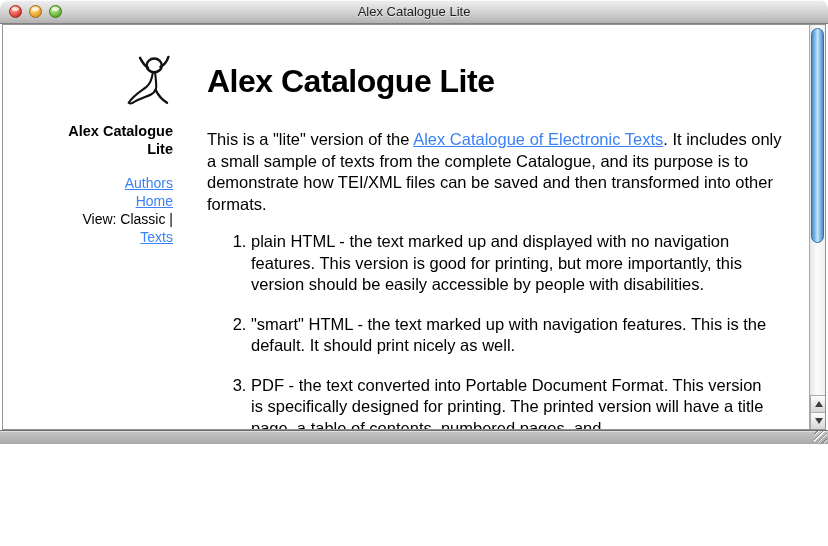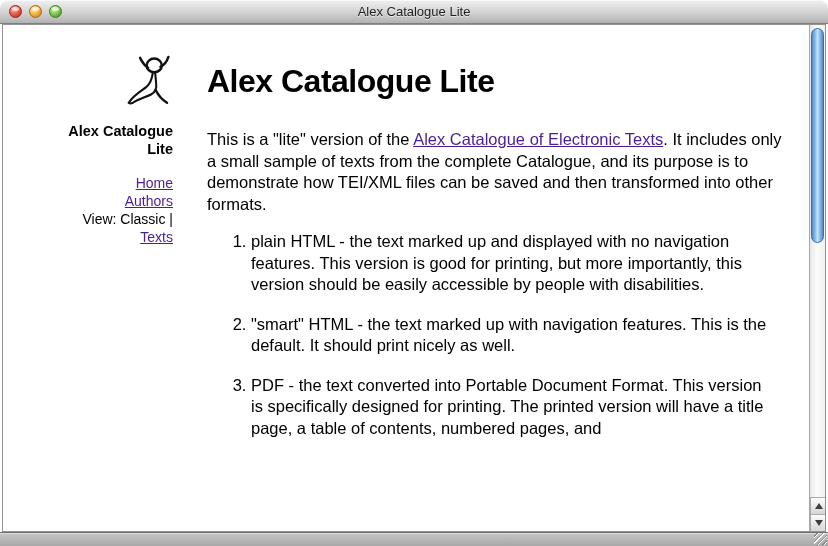"Alex Catalogue Lite" .window { height: 546px -> 444px }
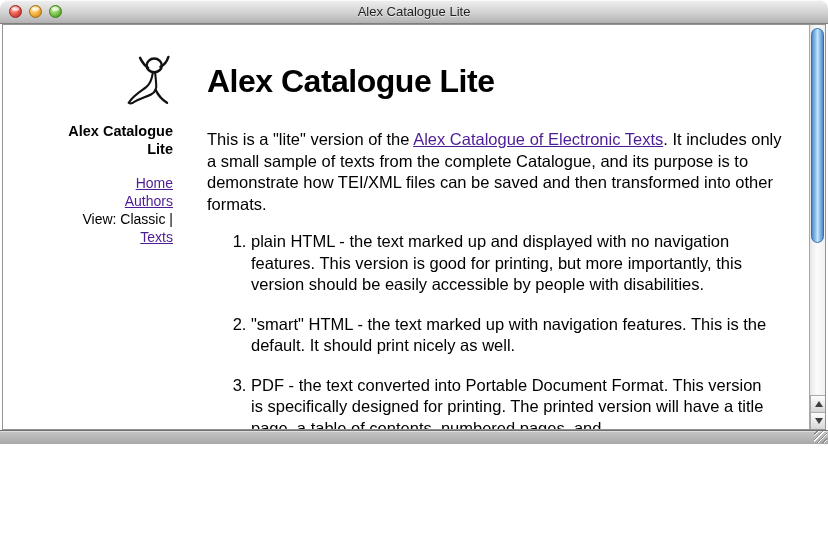"Alex Catalogue of Electronic Texts" a.plink { color: #4c1d95 -> #3b82f6 }
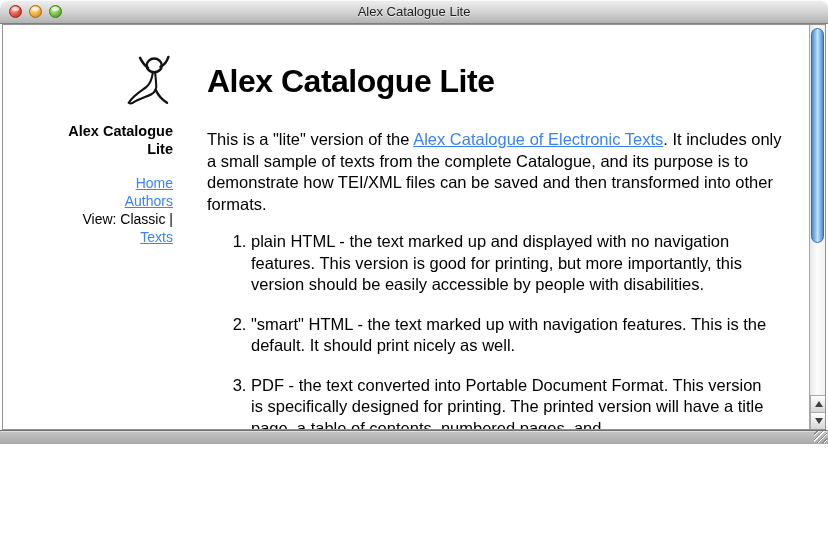"Home" a.plink { order: before "Authors" -> after "Authors" }
